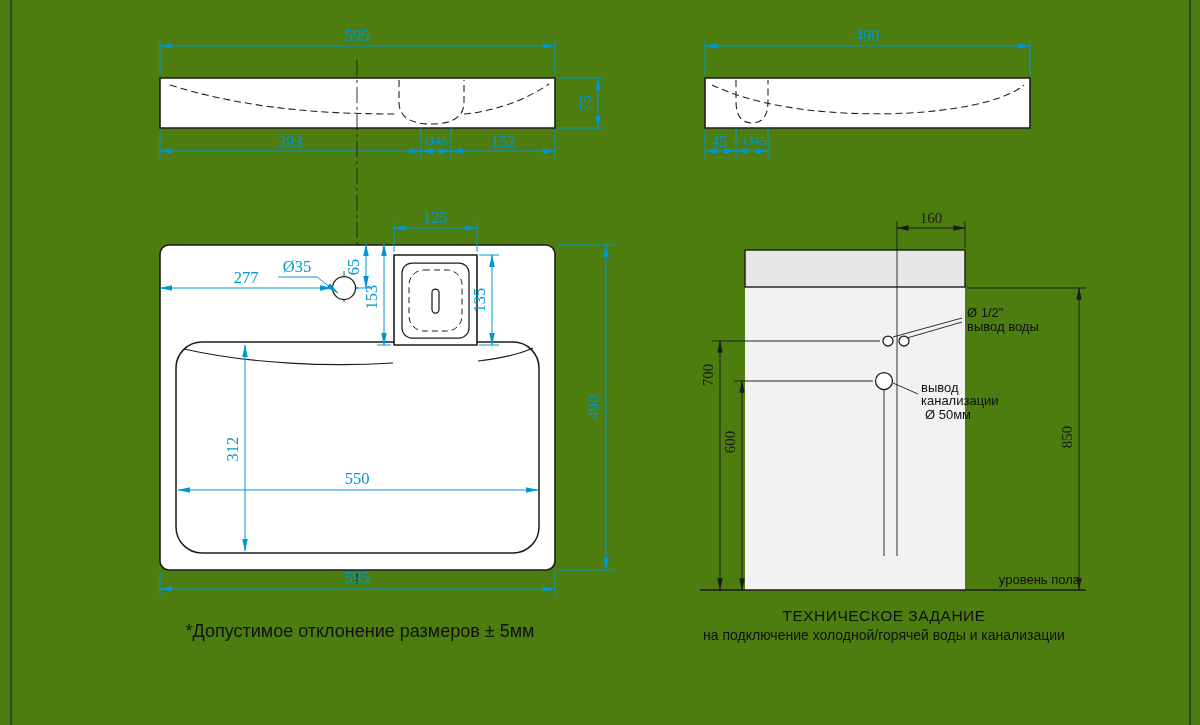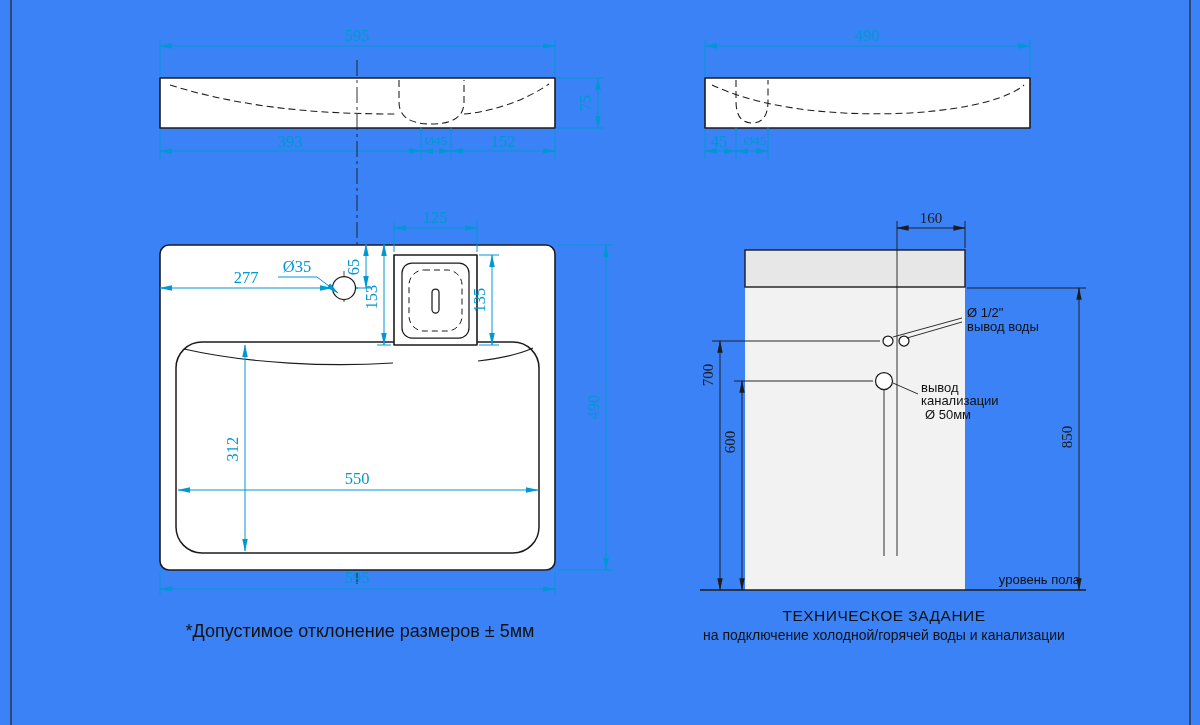"595" .page { background: #3b82f6 -> #4d7c0f }
